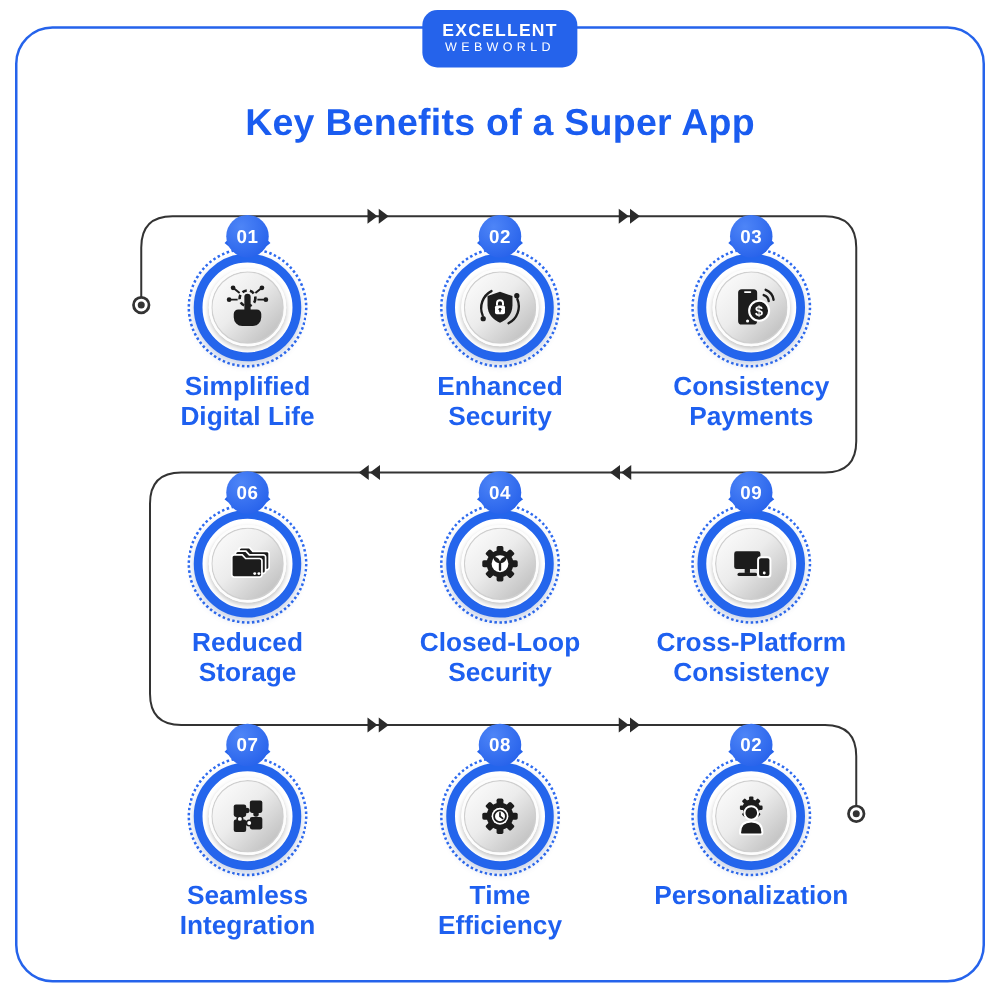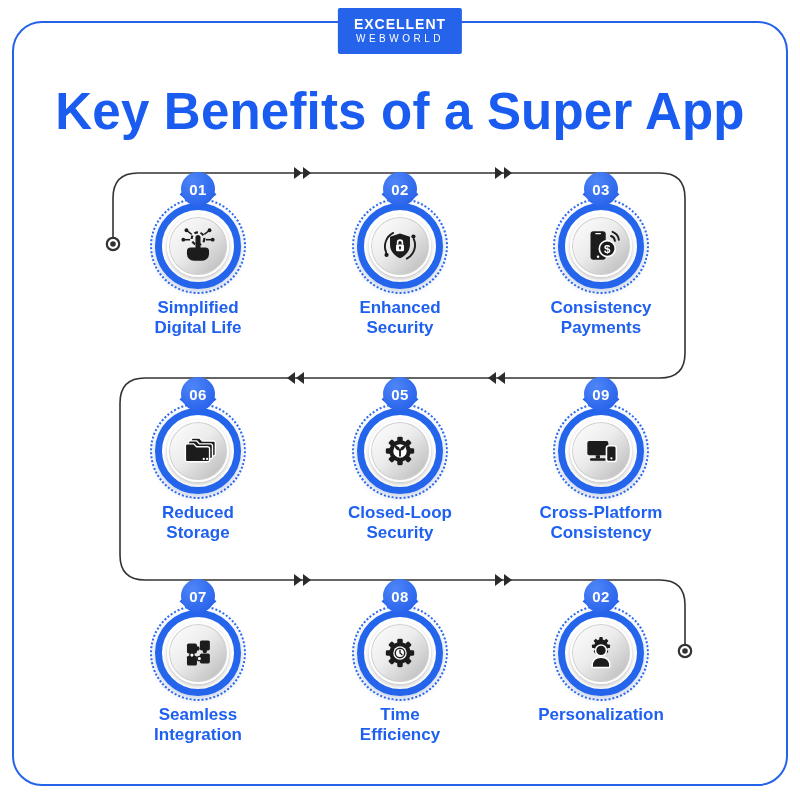"EXCELLENT" .logo { border-radius: 2px -> 12px }
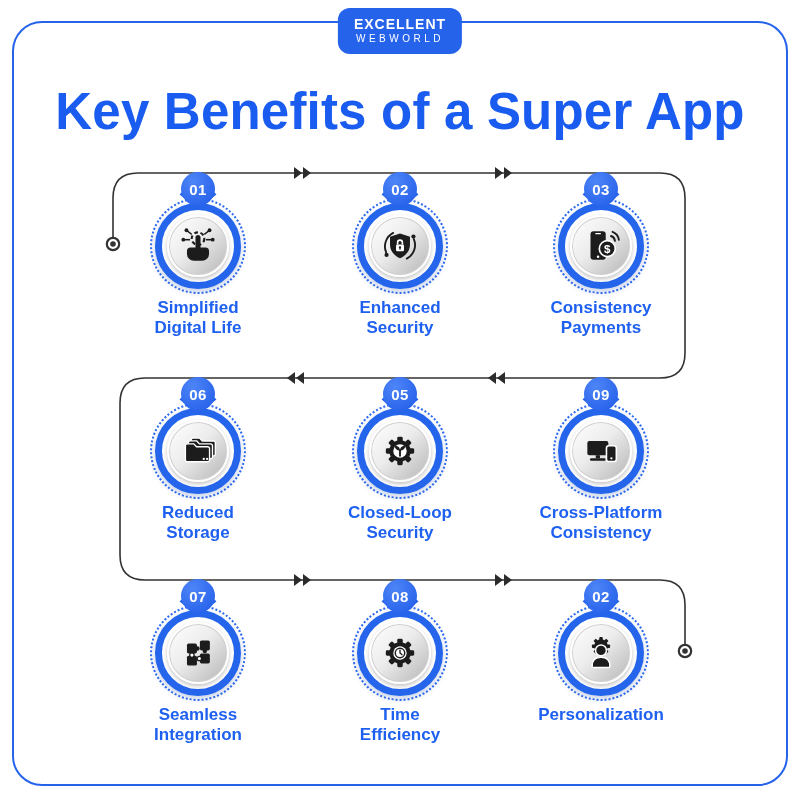"Key Benefits of a Super" .title { font-size: 51px -> 30px }
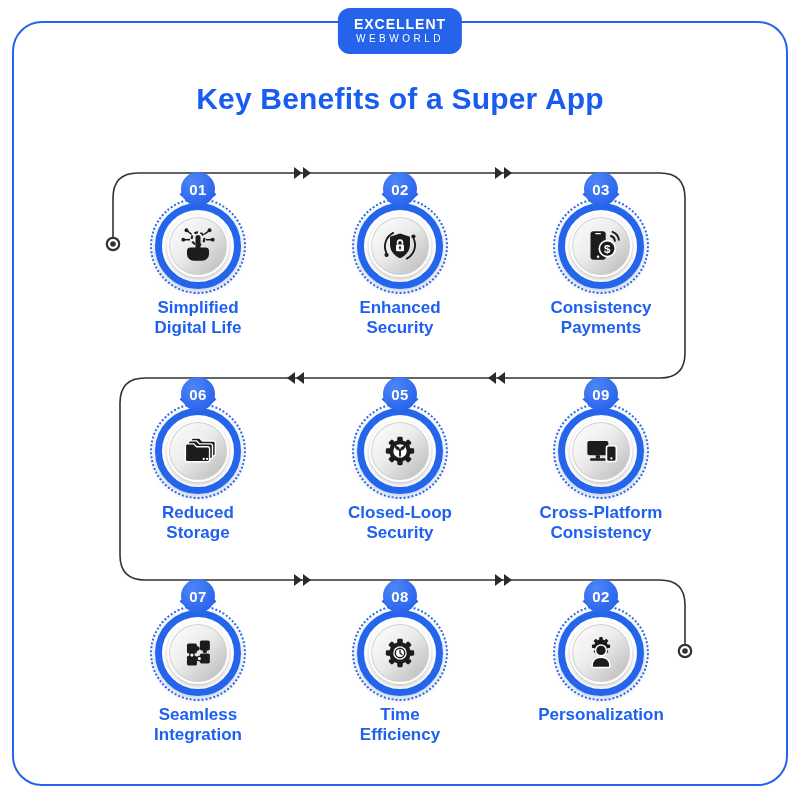"Simplified" .label { font-size: 17px -> 21px }
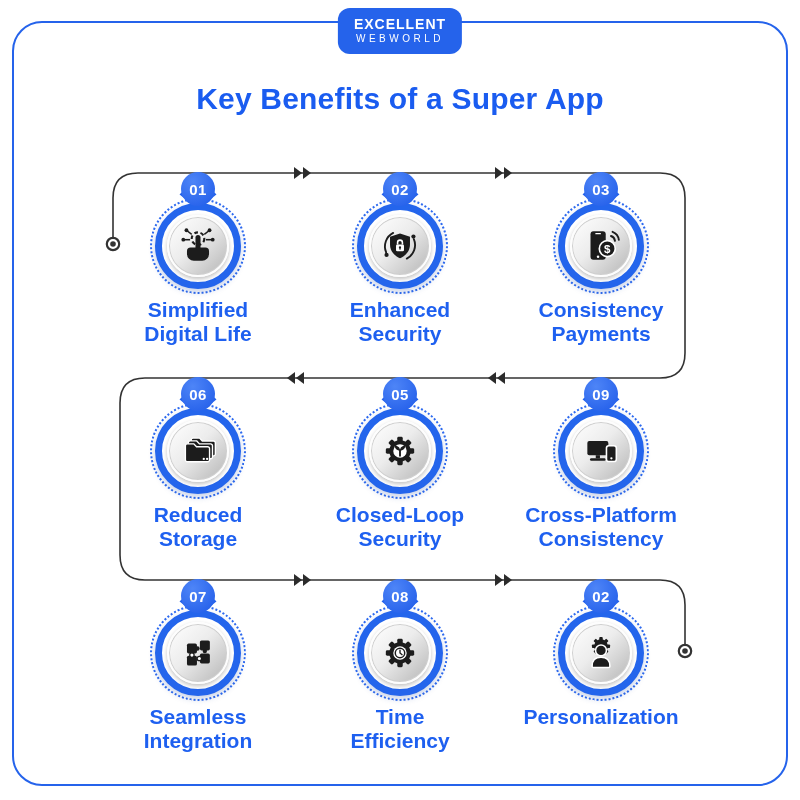"05" div.badge { text: 05 -> 04 }
